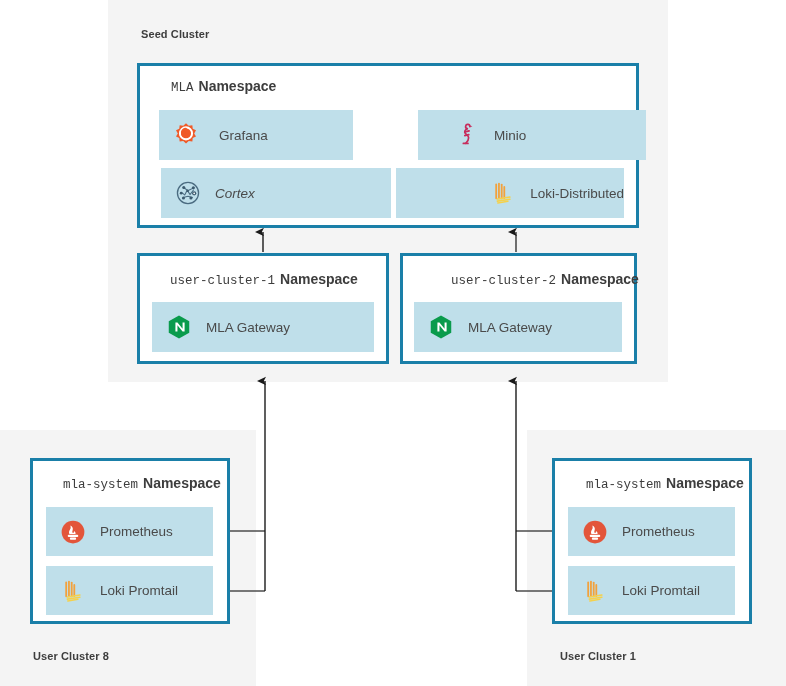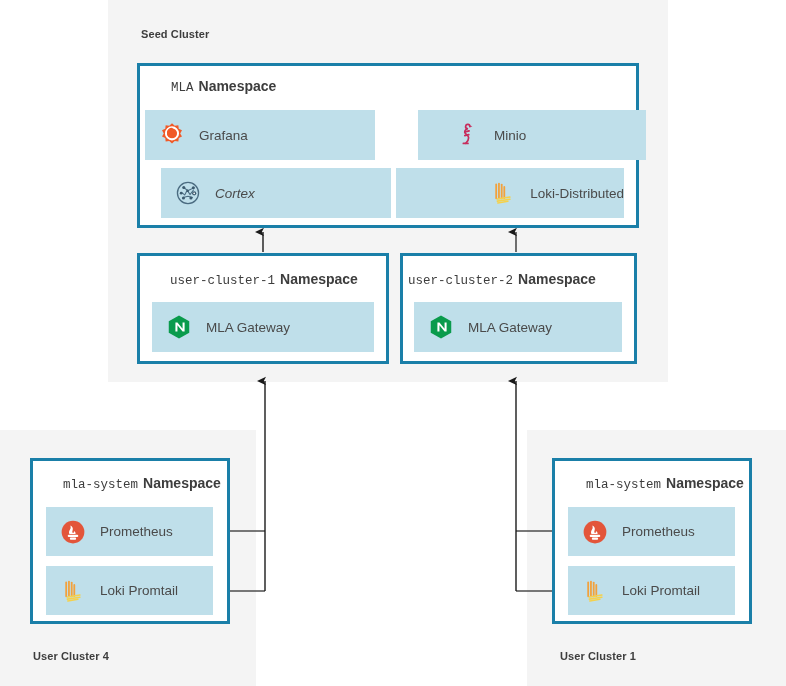"Grafana" #svc-grafana { gap: none -> 6px; left: 145px -> 159px; width: 230px -> 194px }
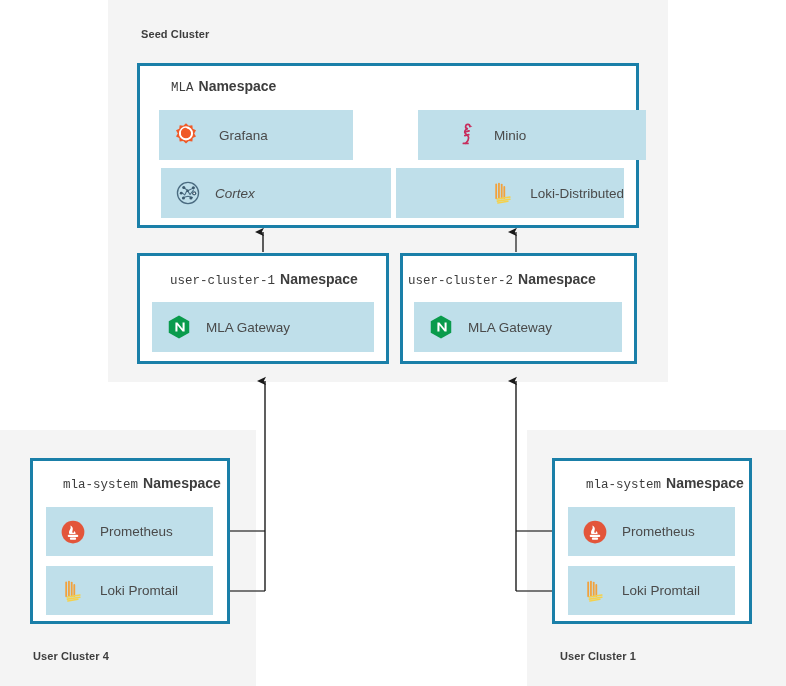"user-cluster-2 Namespace" #lbl-uc2 { left: 390px -> 433px }
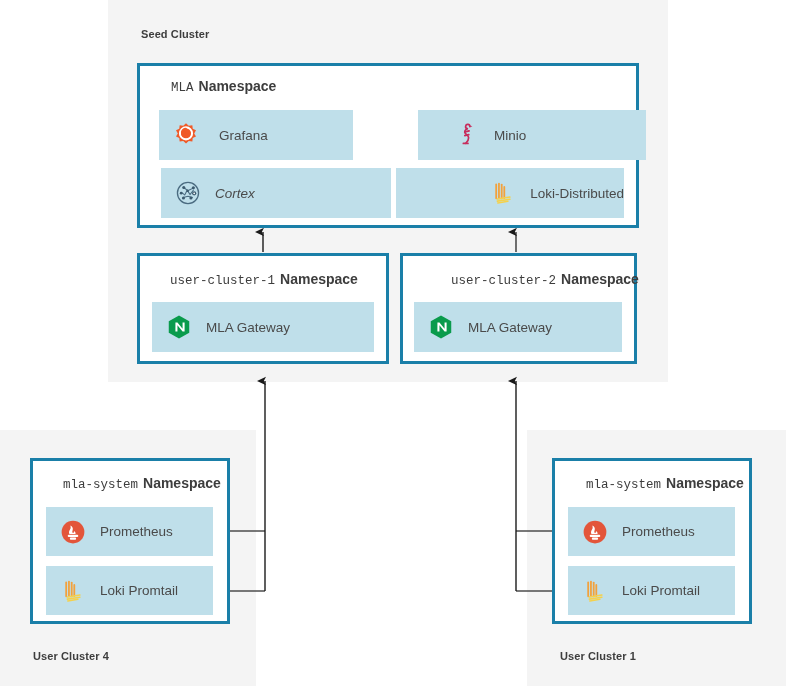"User Cluster 4" div.cluster-title { text: 4 -> 8 }
